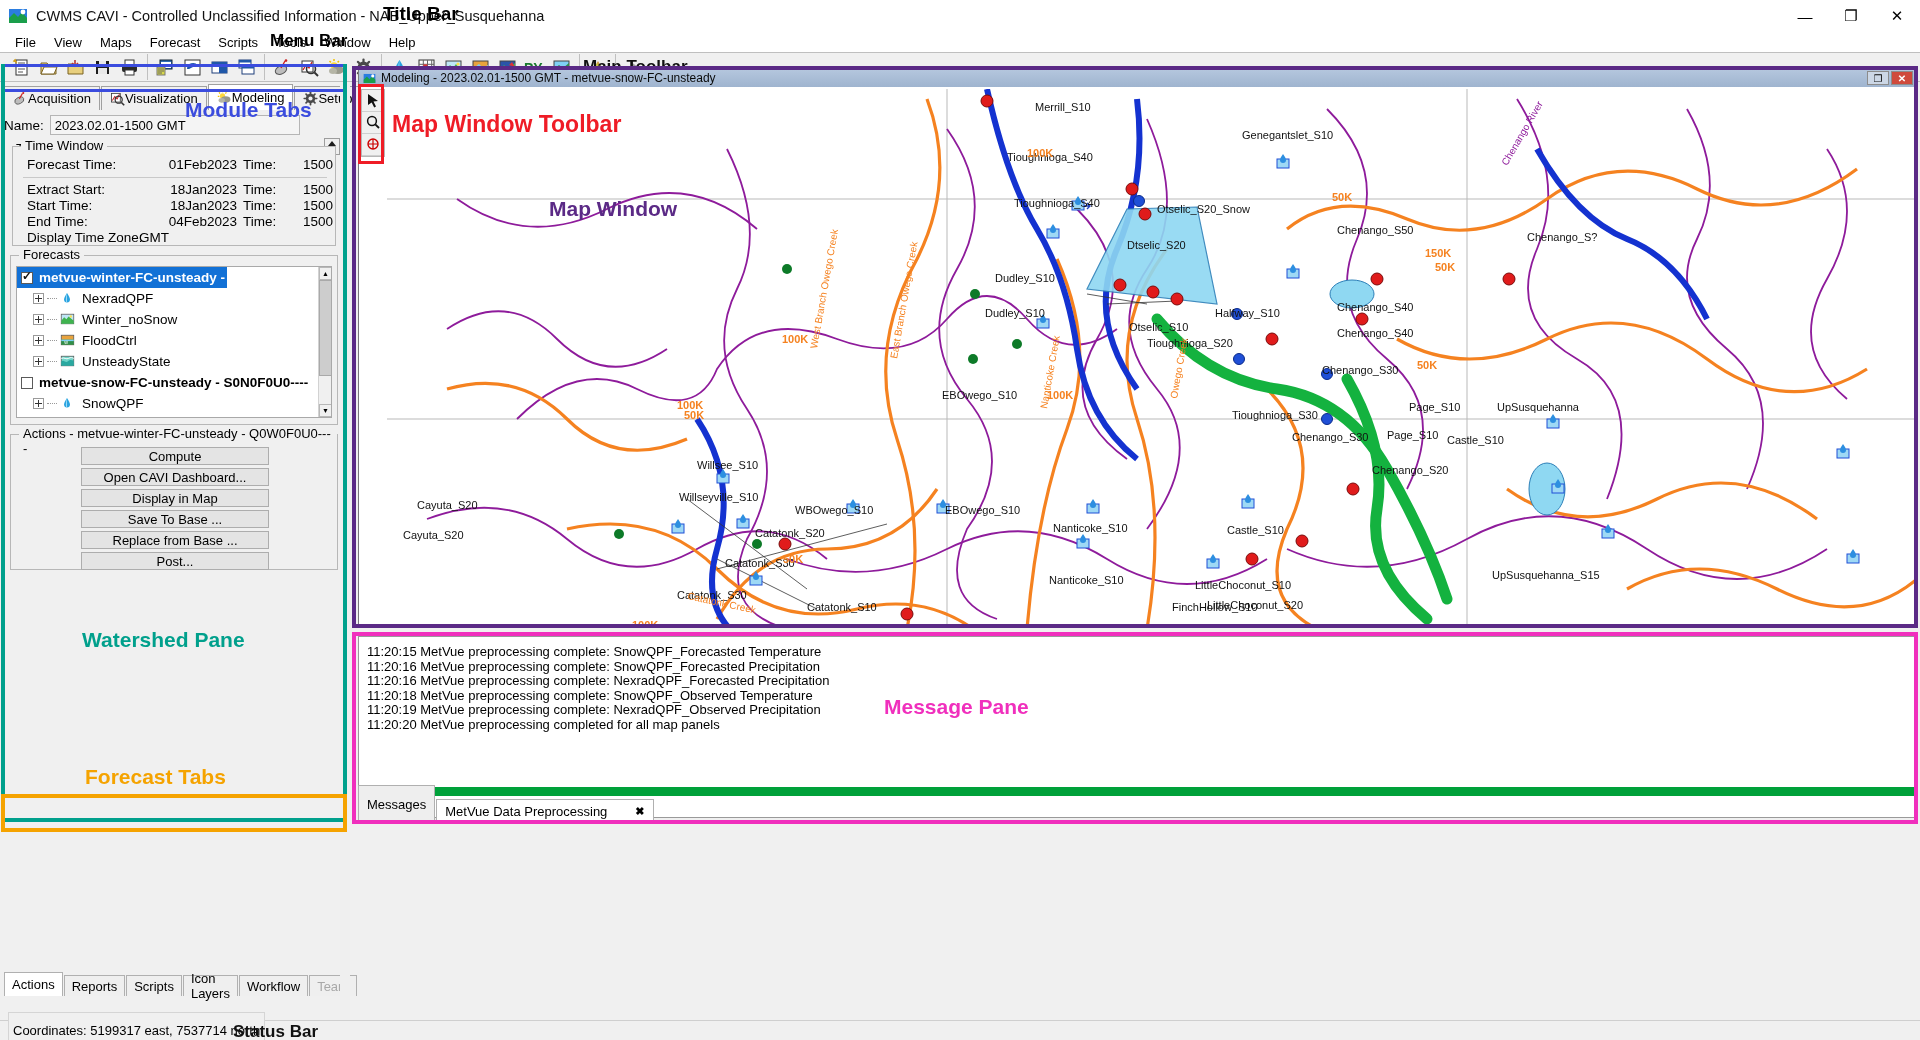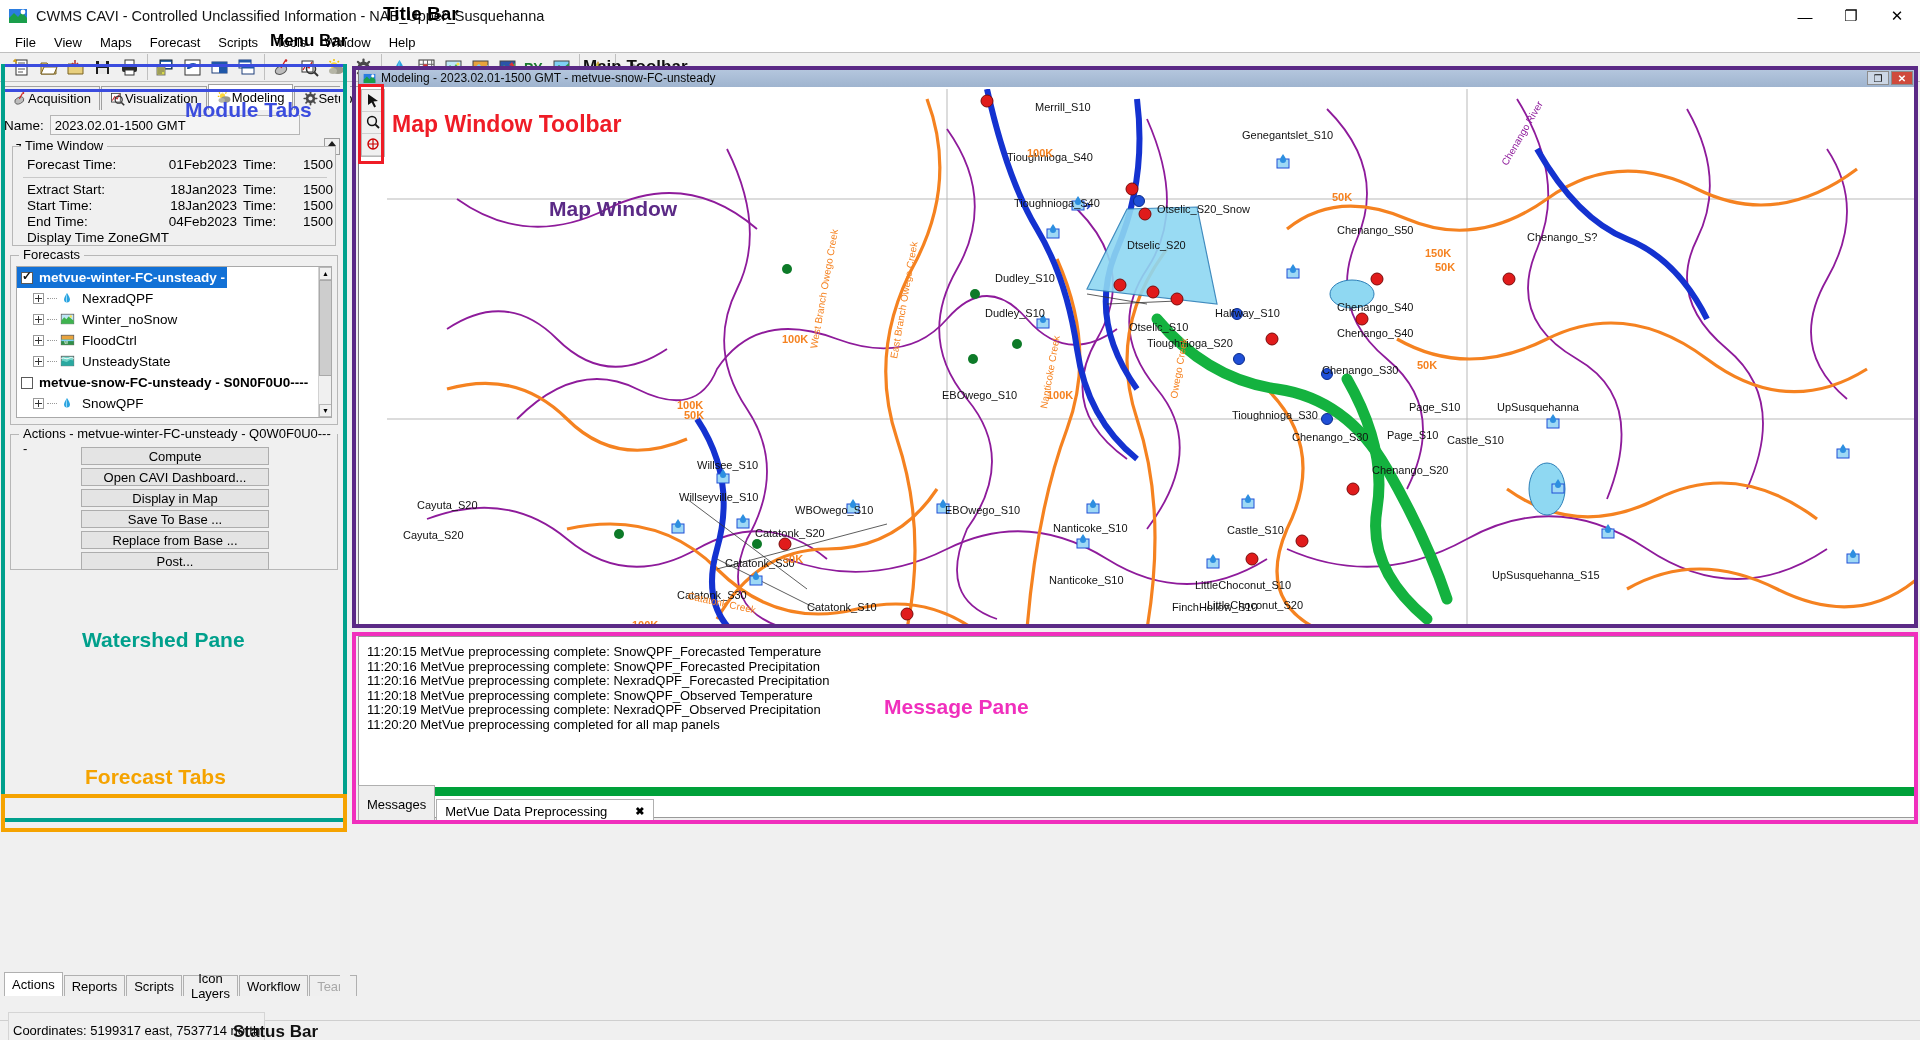"Actions" .fctab { text-align: center -> none }
